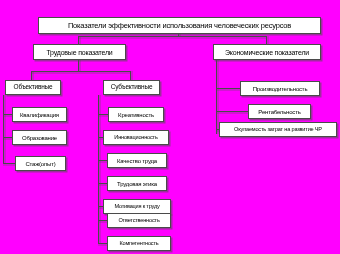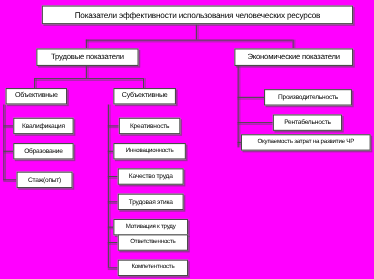"Показатели эффективности использования" div.box { top: 5px -> 17px }
